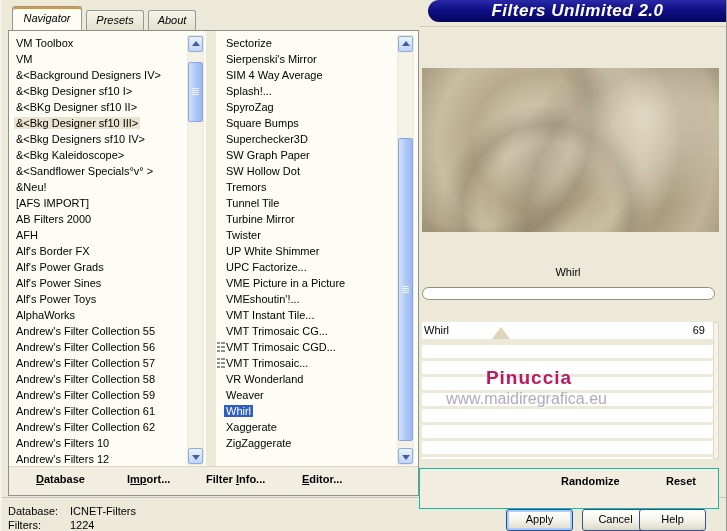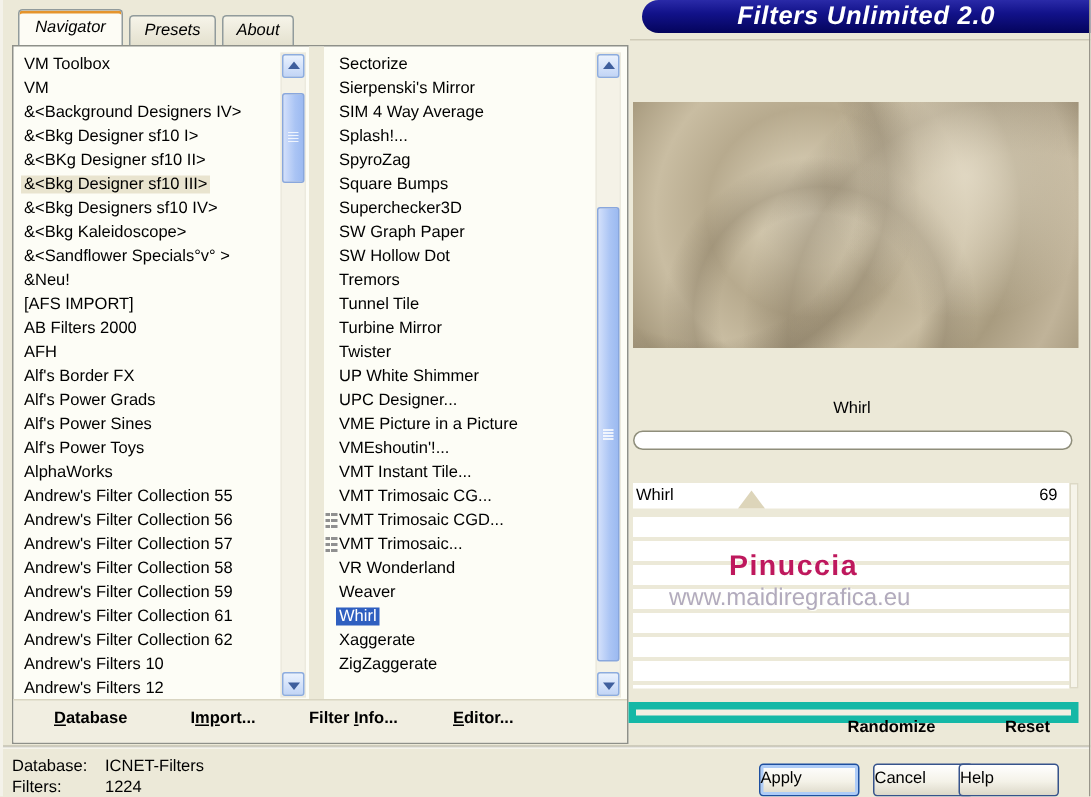"UPC Designer..." span.lbl { text: Designer -> Factorize }
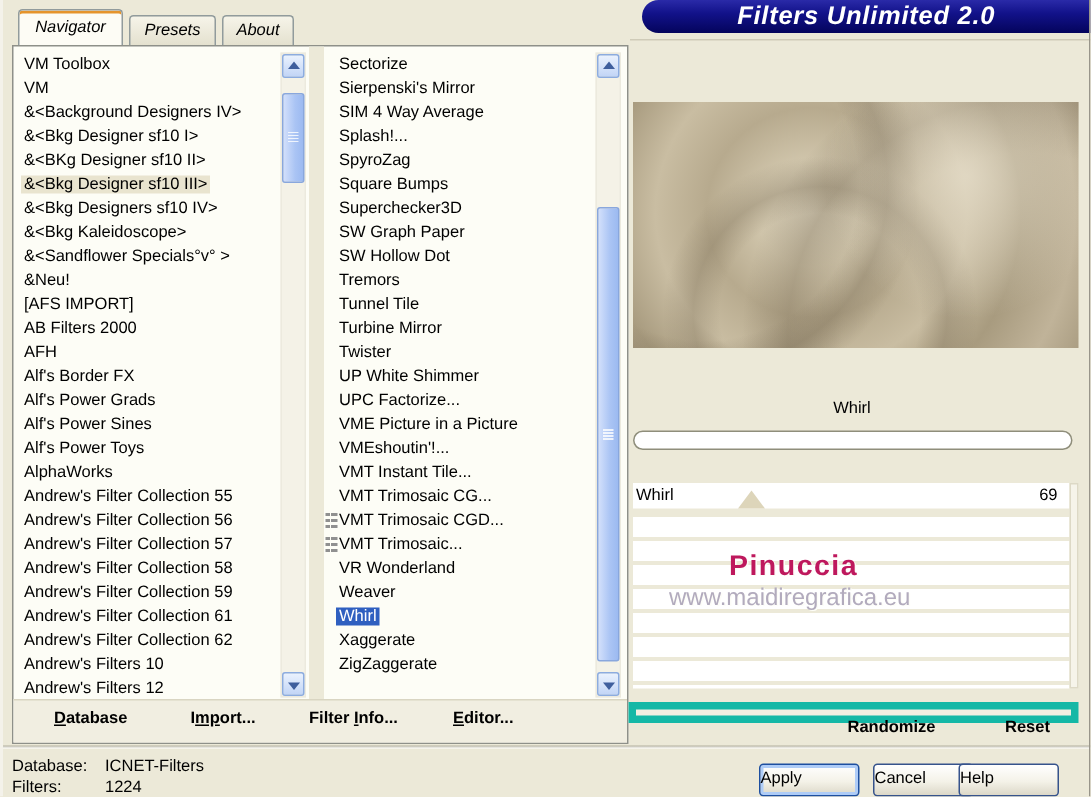"Randomize" .rand-strip { border: 5px solid #14b8a6 -> 1px solid #14b8a6; height: 14px -> 41px }
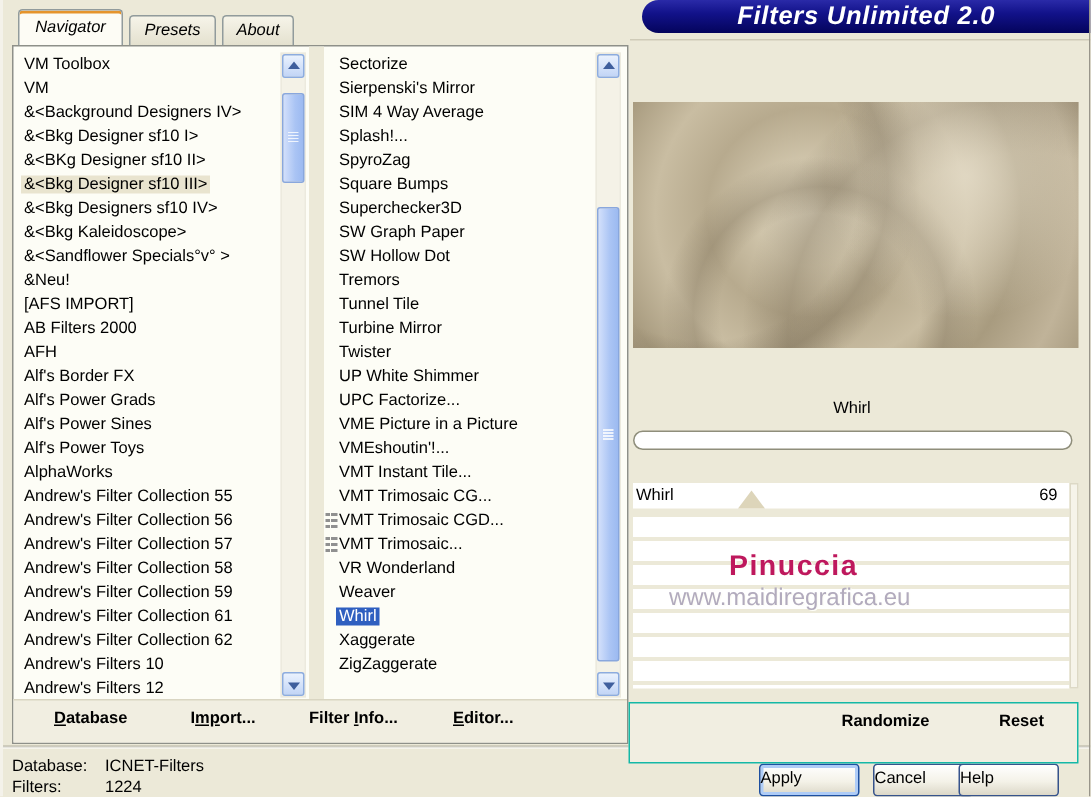"Apply" .btn { text-align: none -> center }
